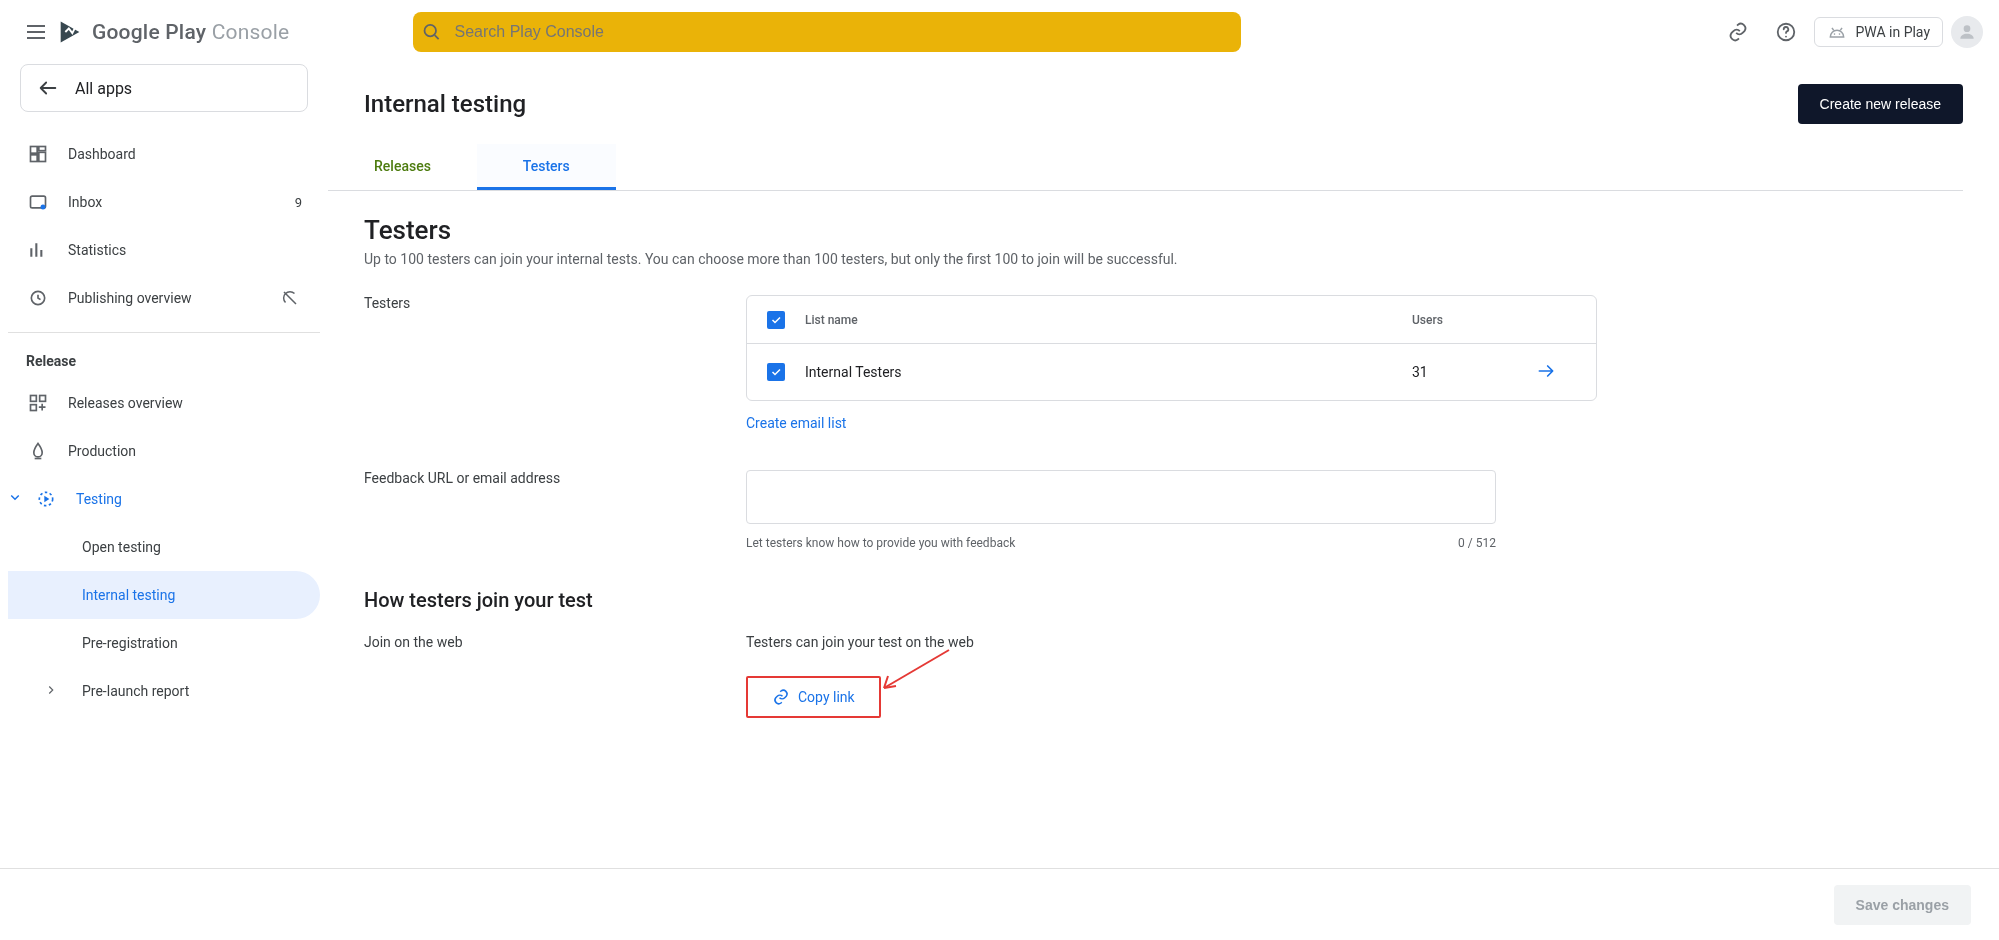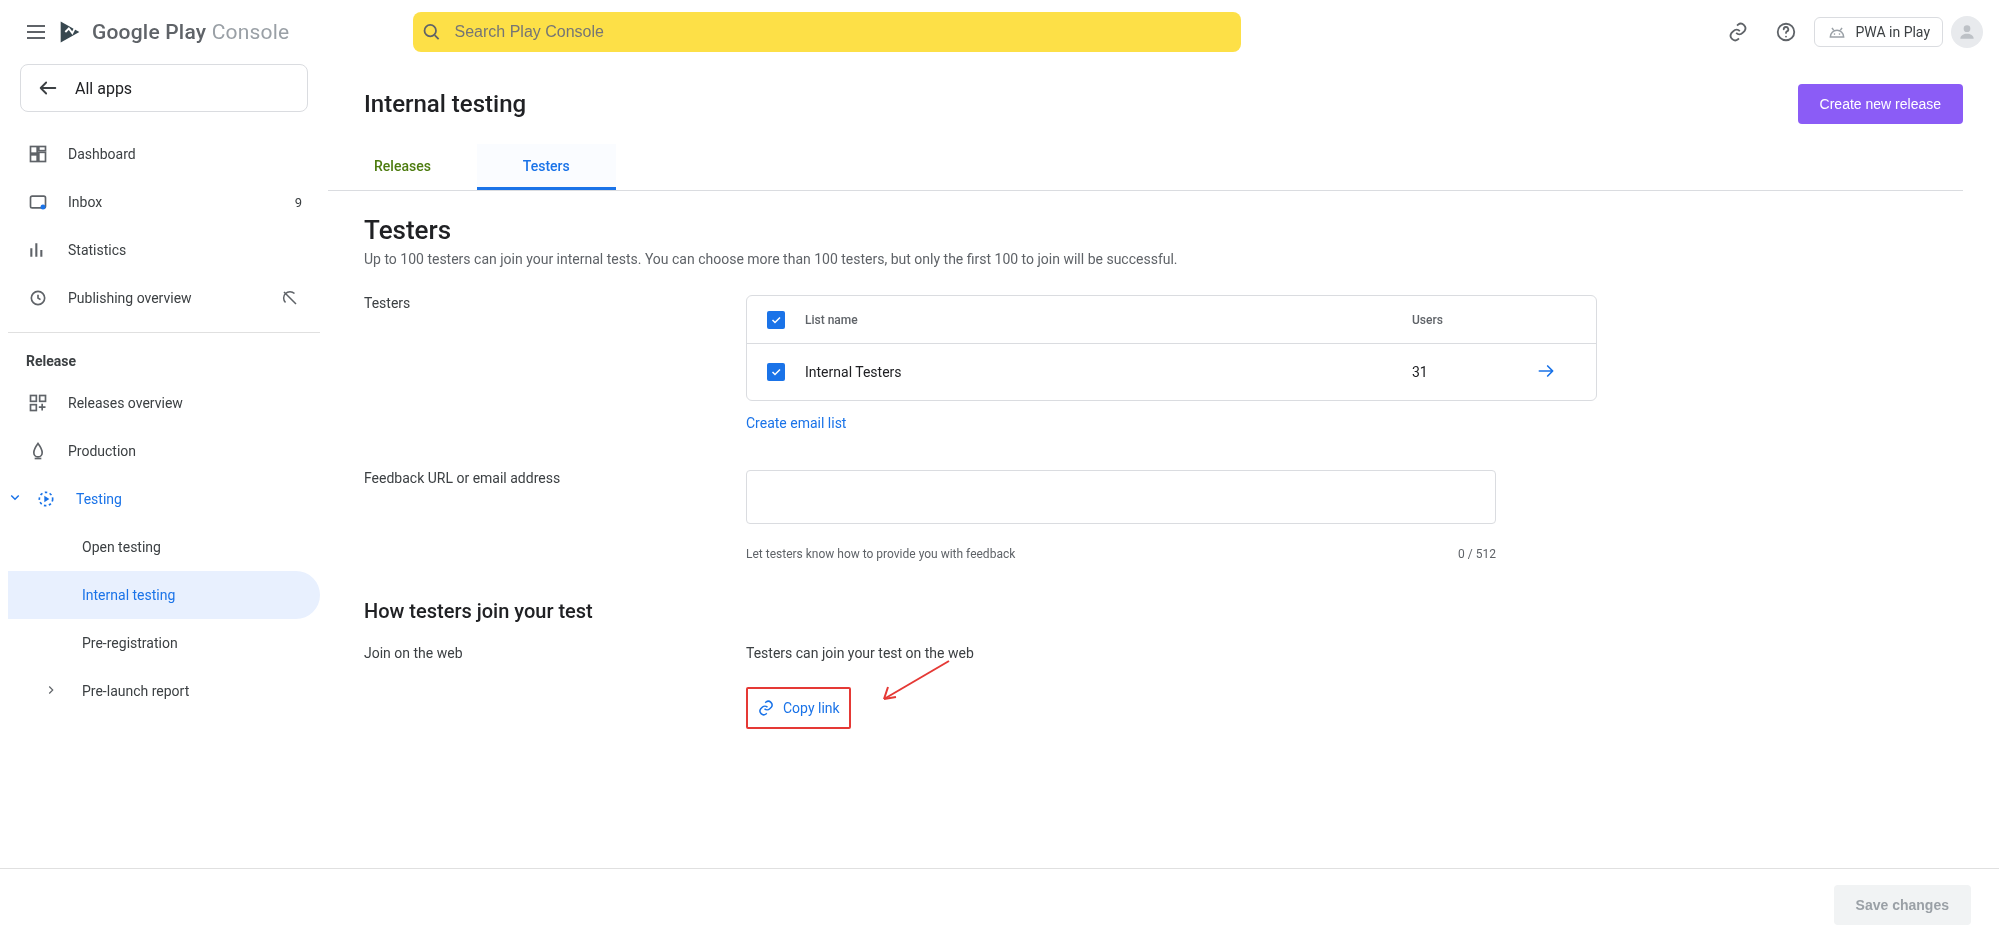"Search Play Console" .search { background: #fde047 -> #eab308 }
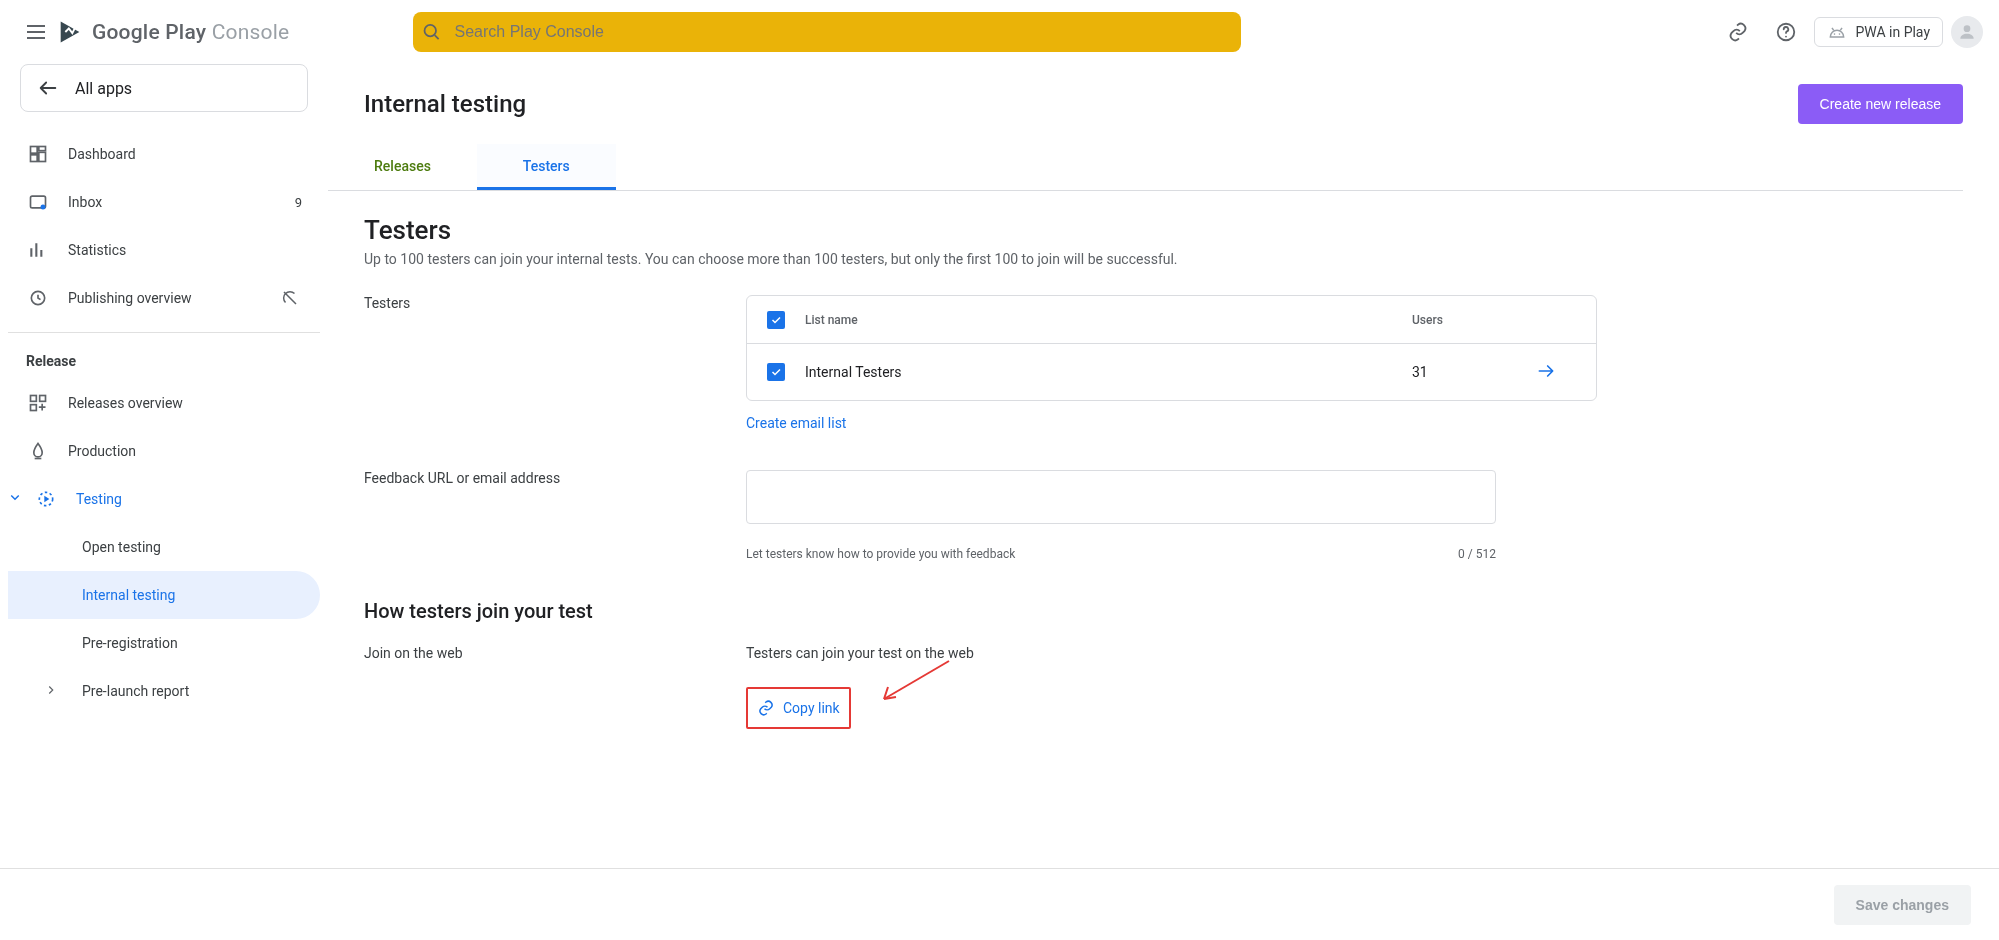"Create new release" .btn-primary { background: #8b5cf6 -> #0f172a }
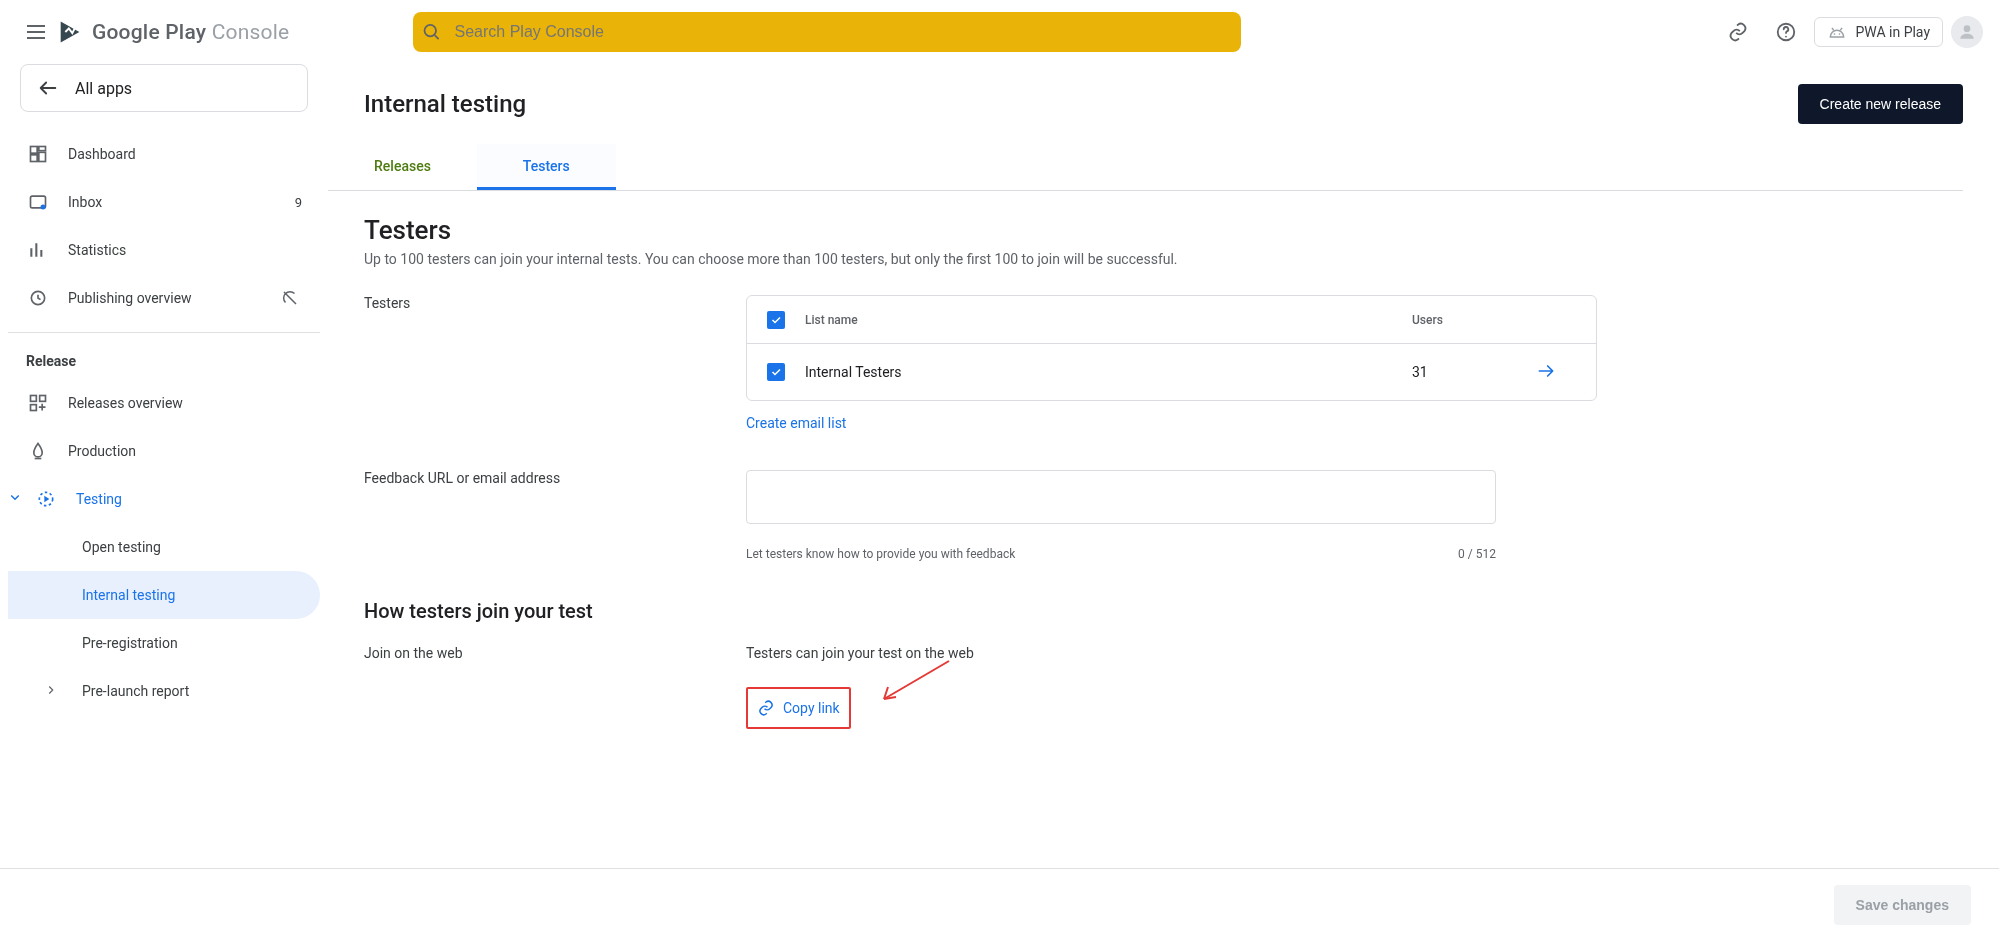"Let testers know how to" .helper-row { margin-top: 23px -> 12px }
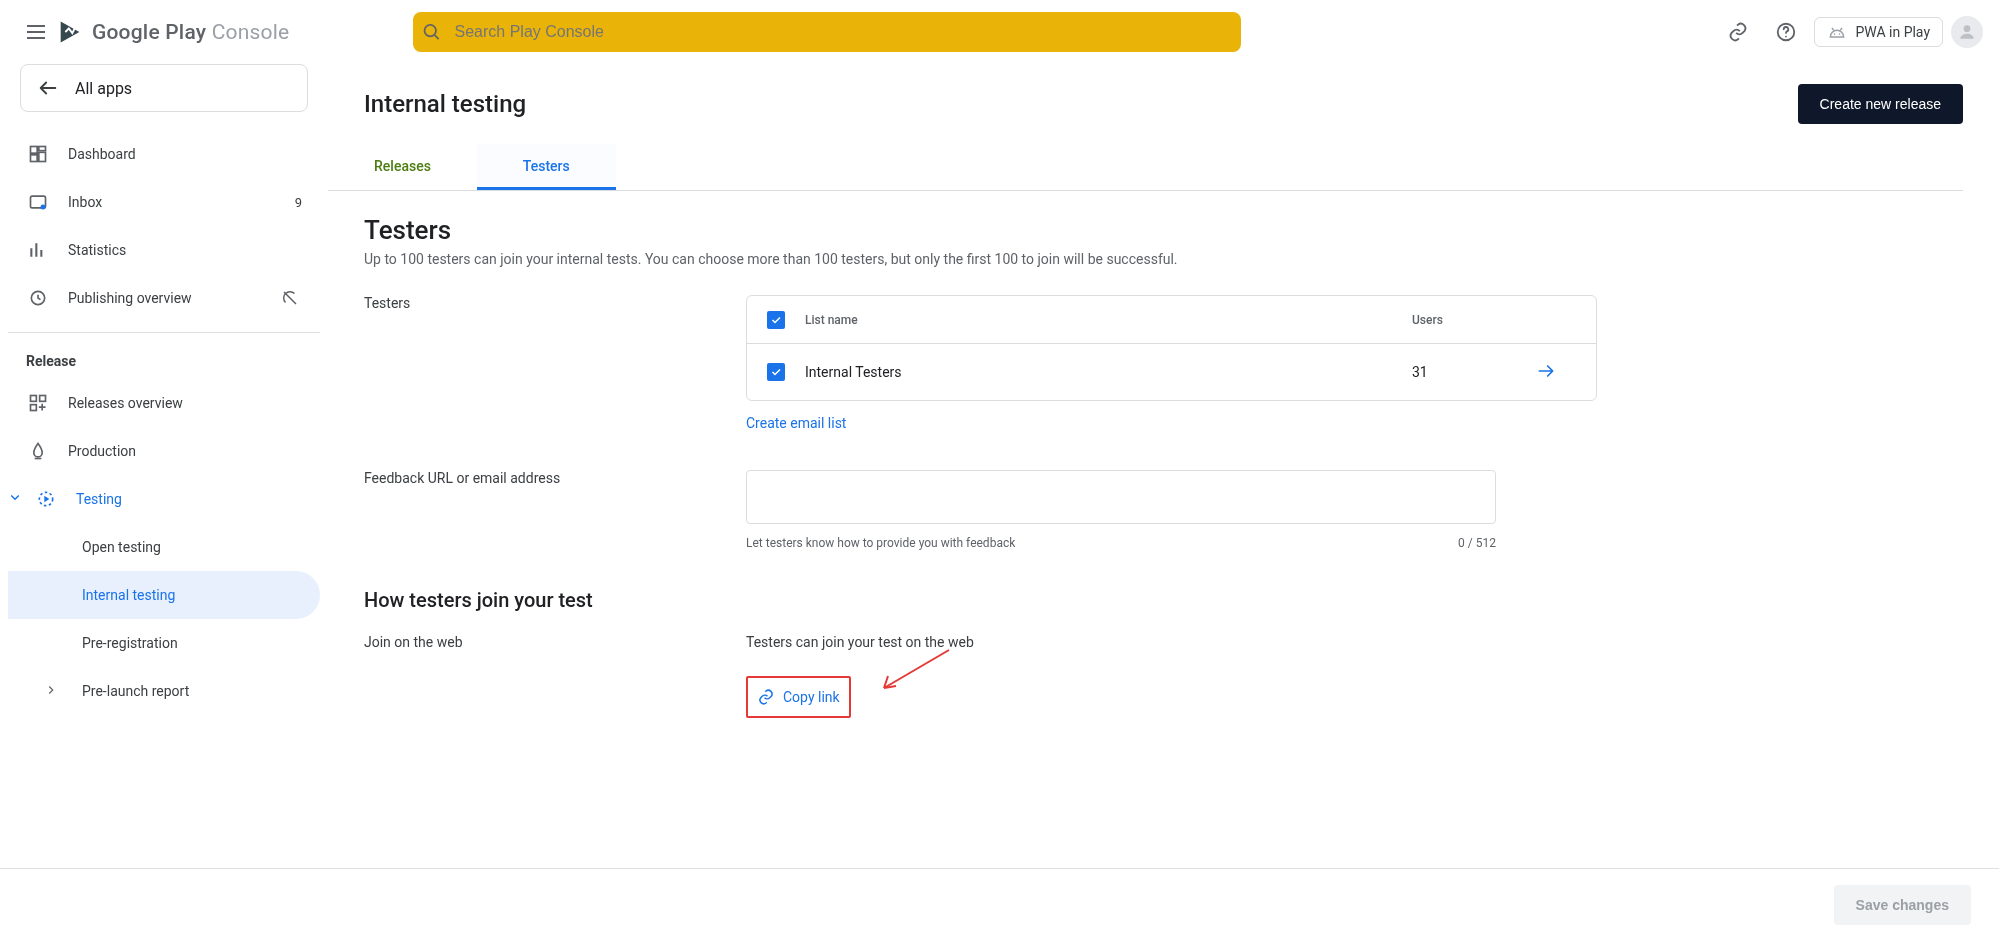"Copy link" .copy-link-btn { padding: 10px 9px -> 10px 24px }
